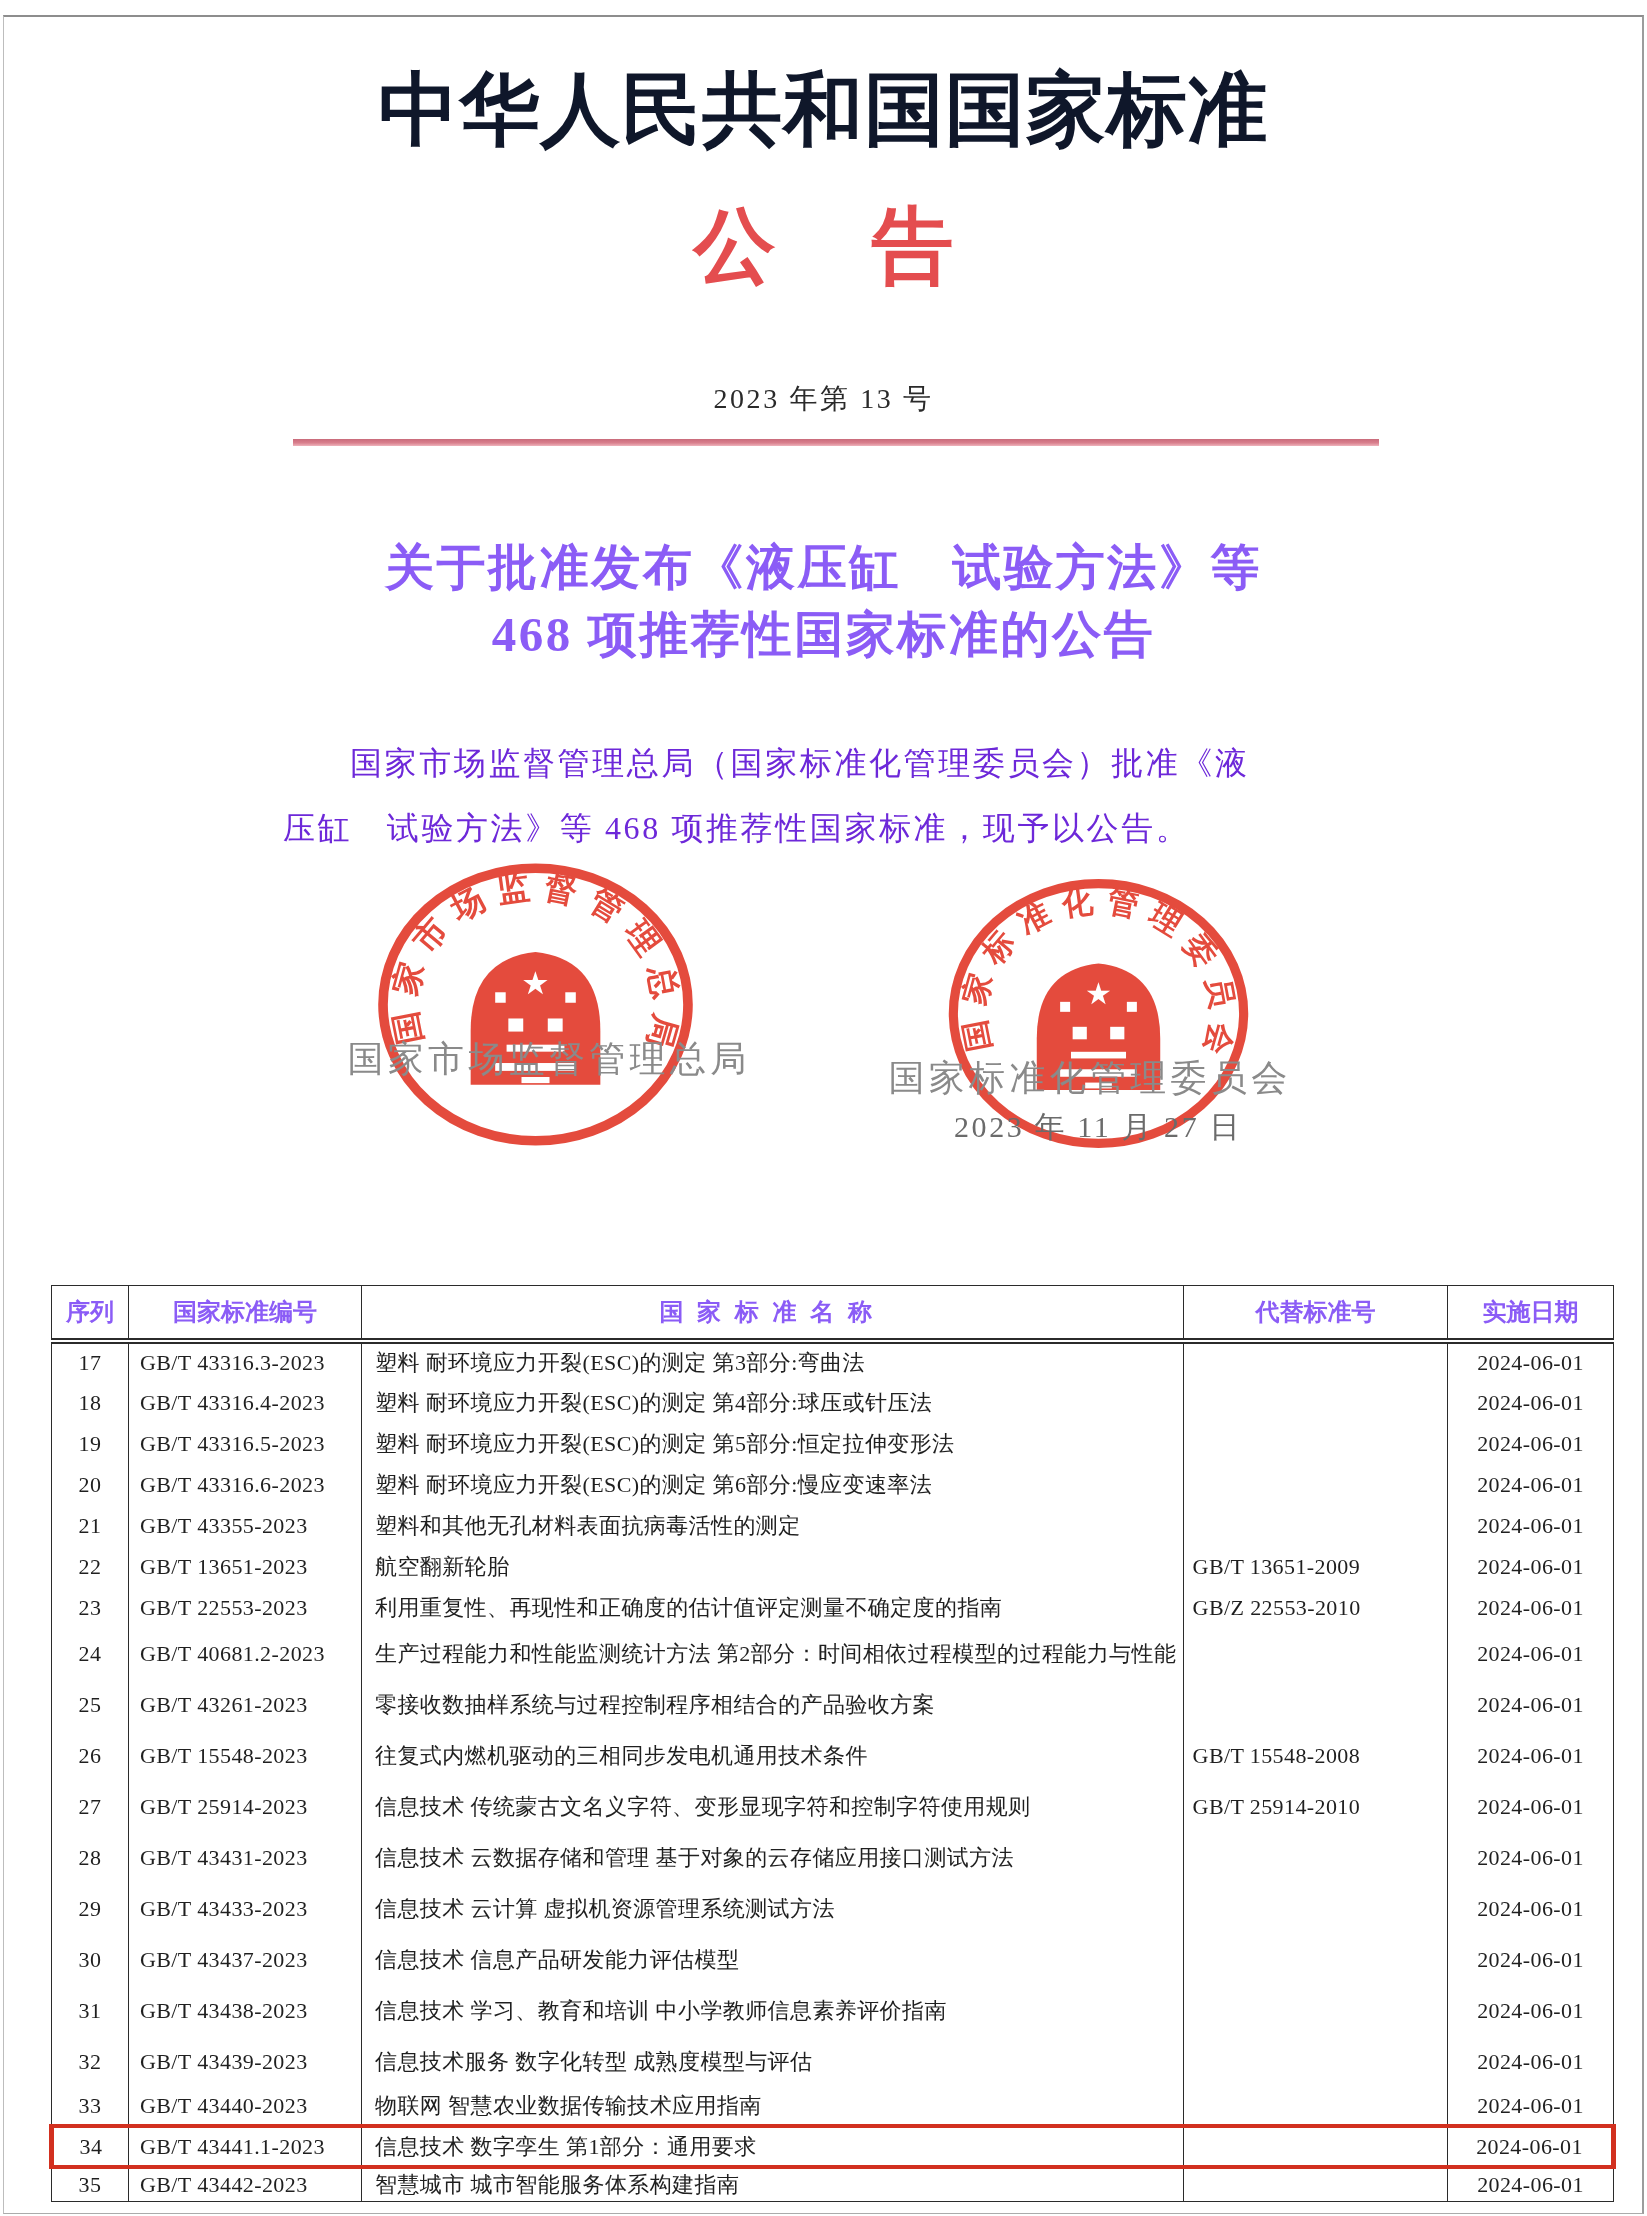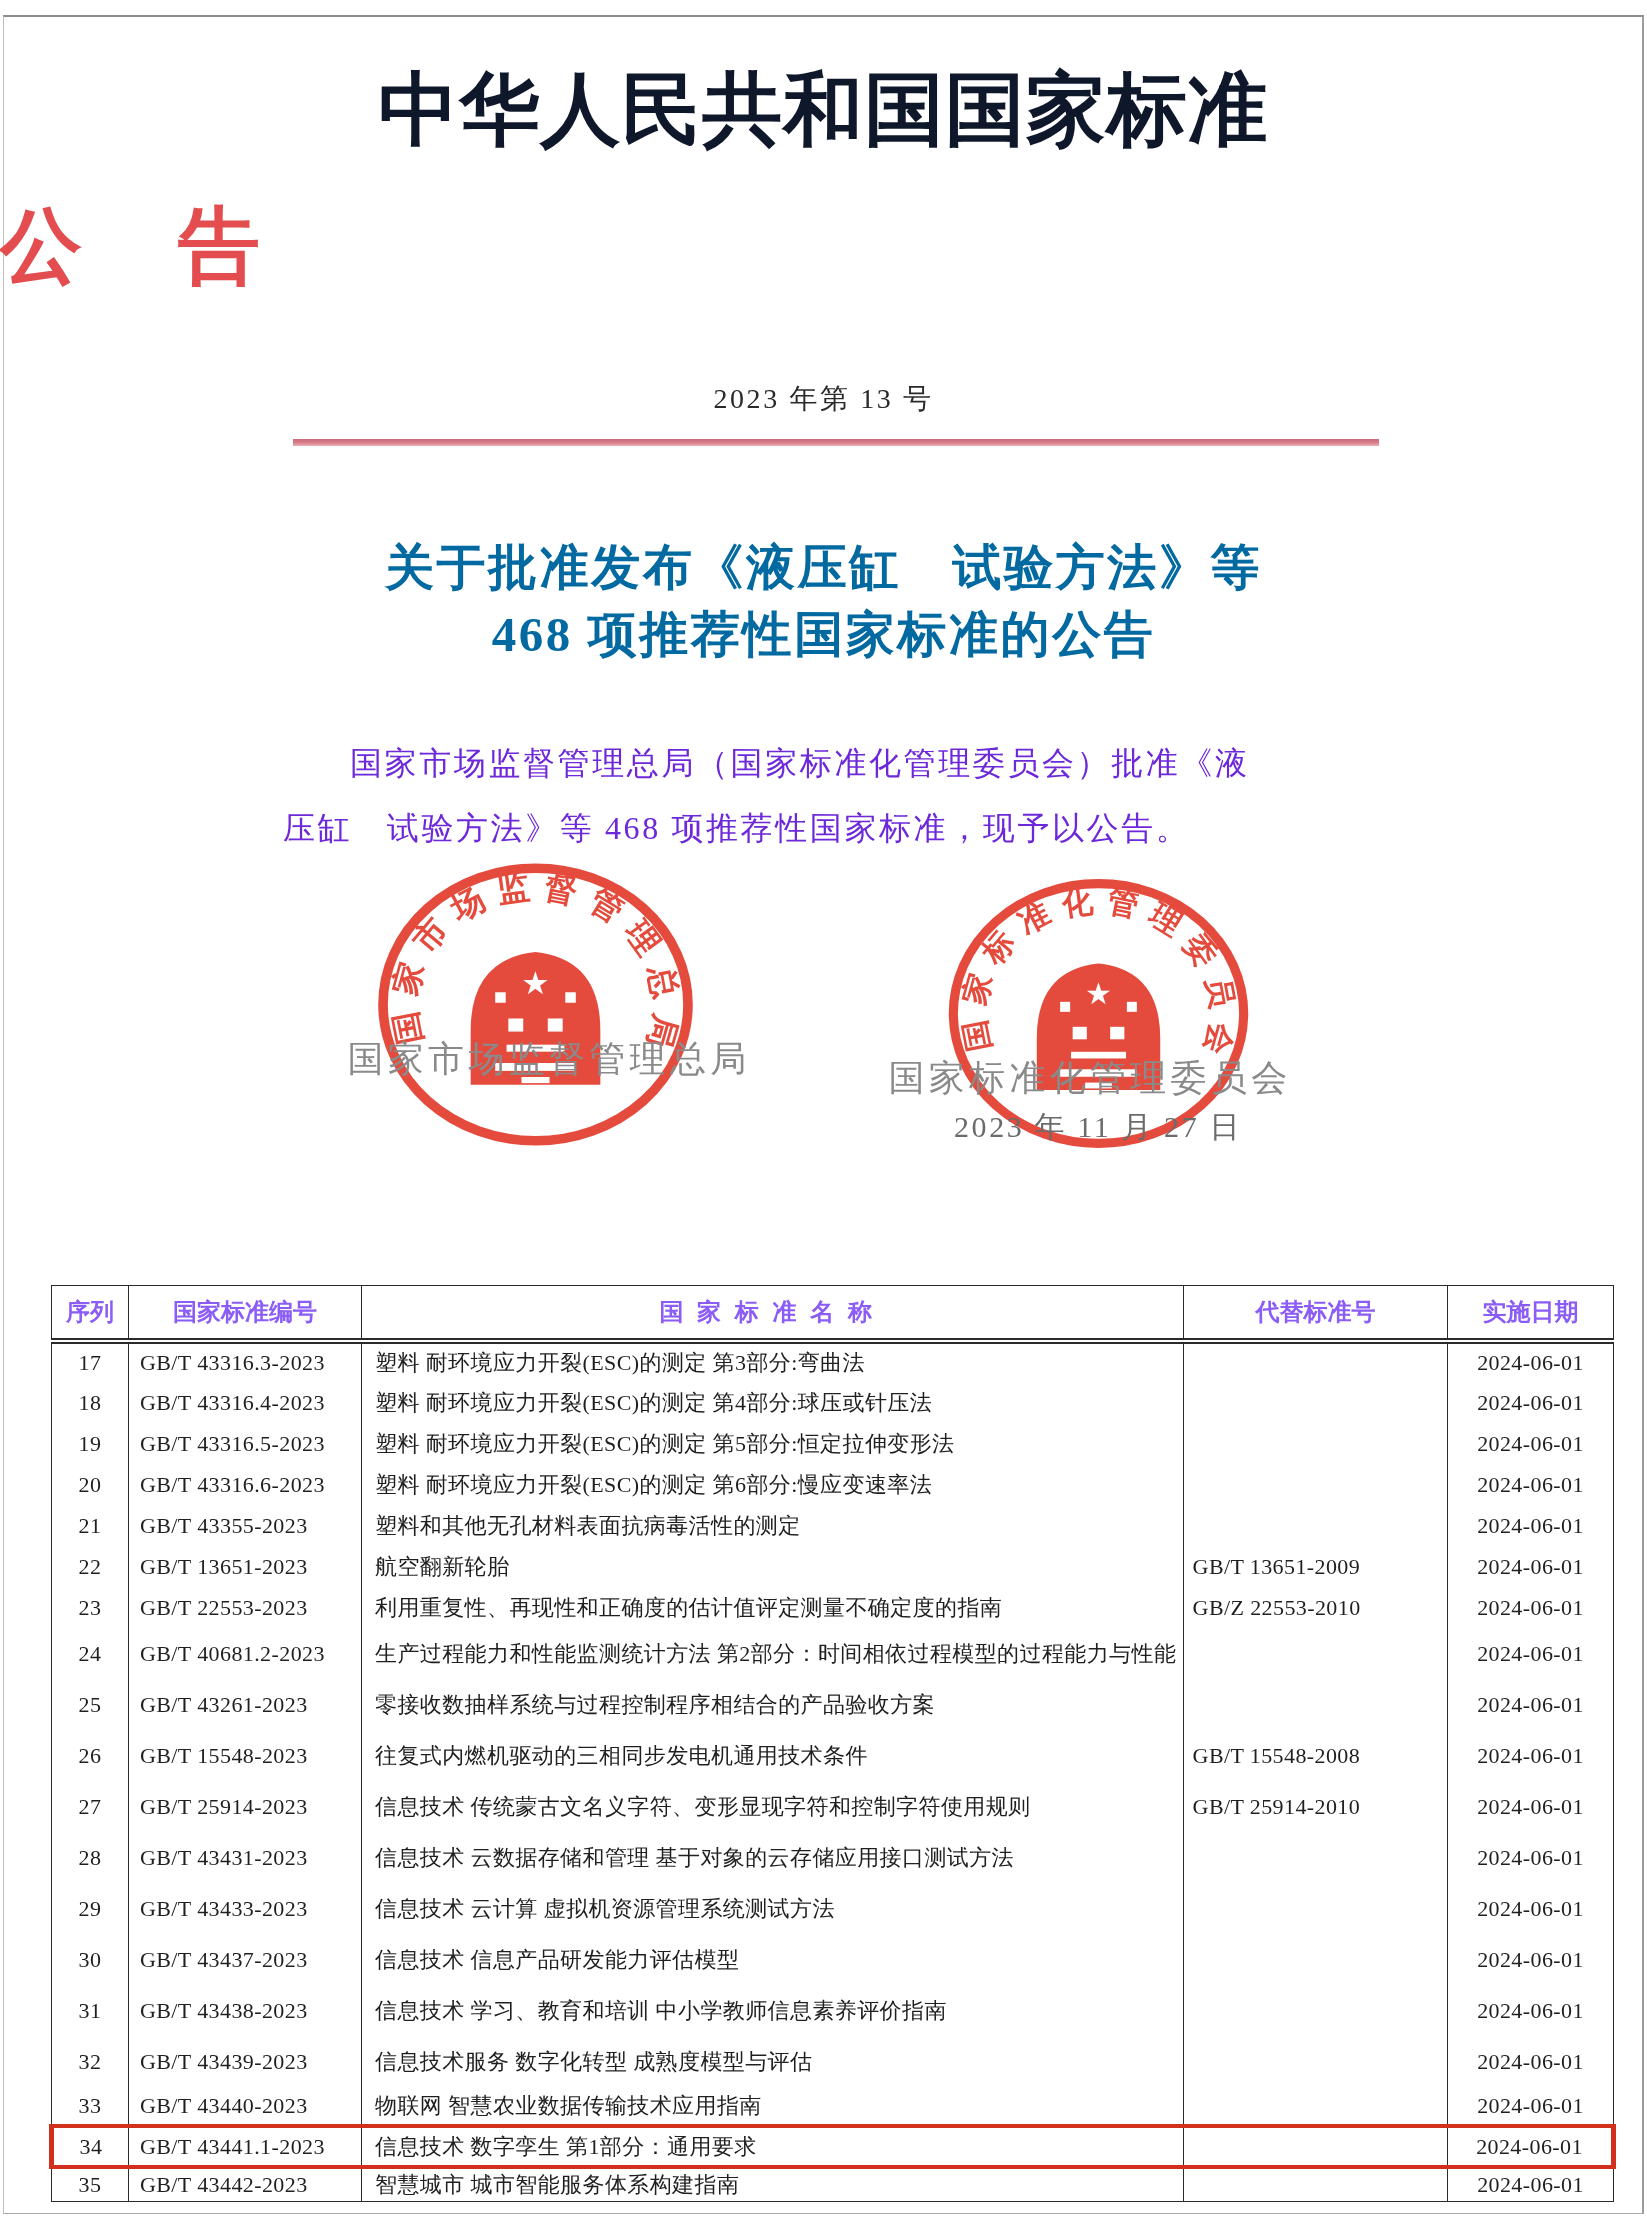"公告" .gonggao { text-align: left -> center }
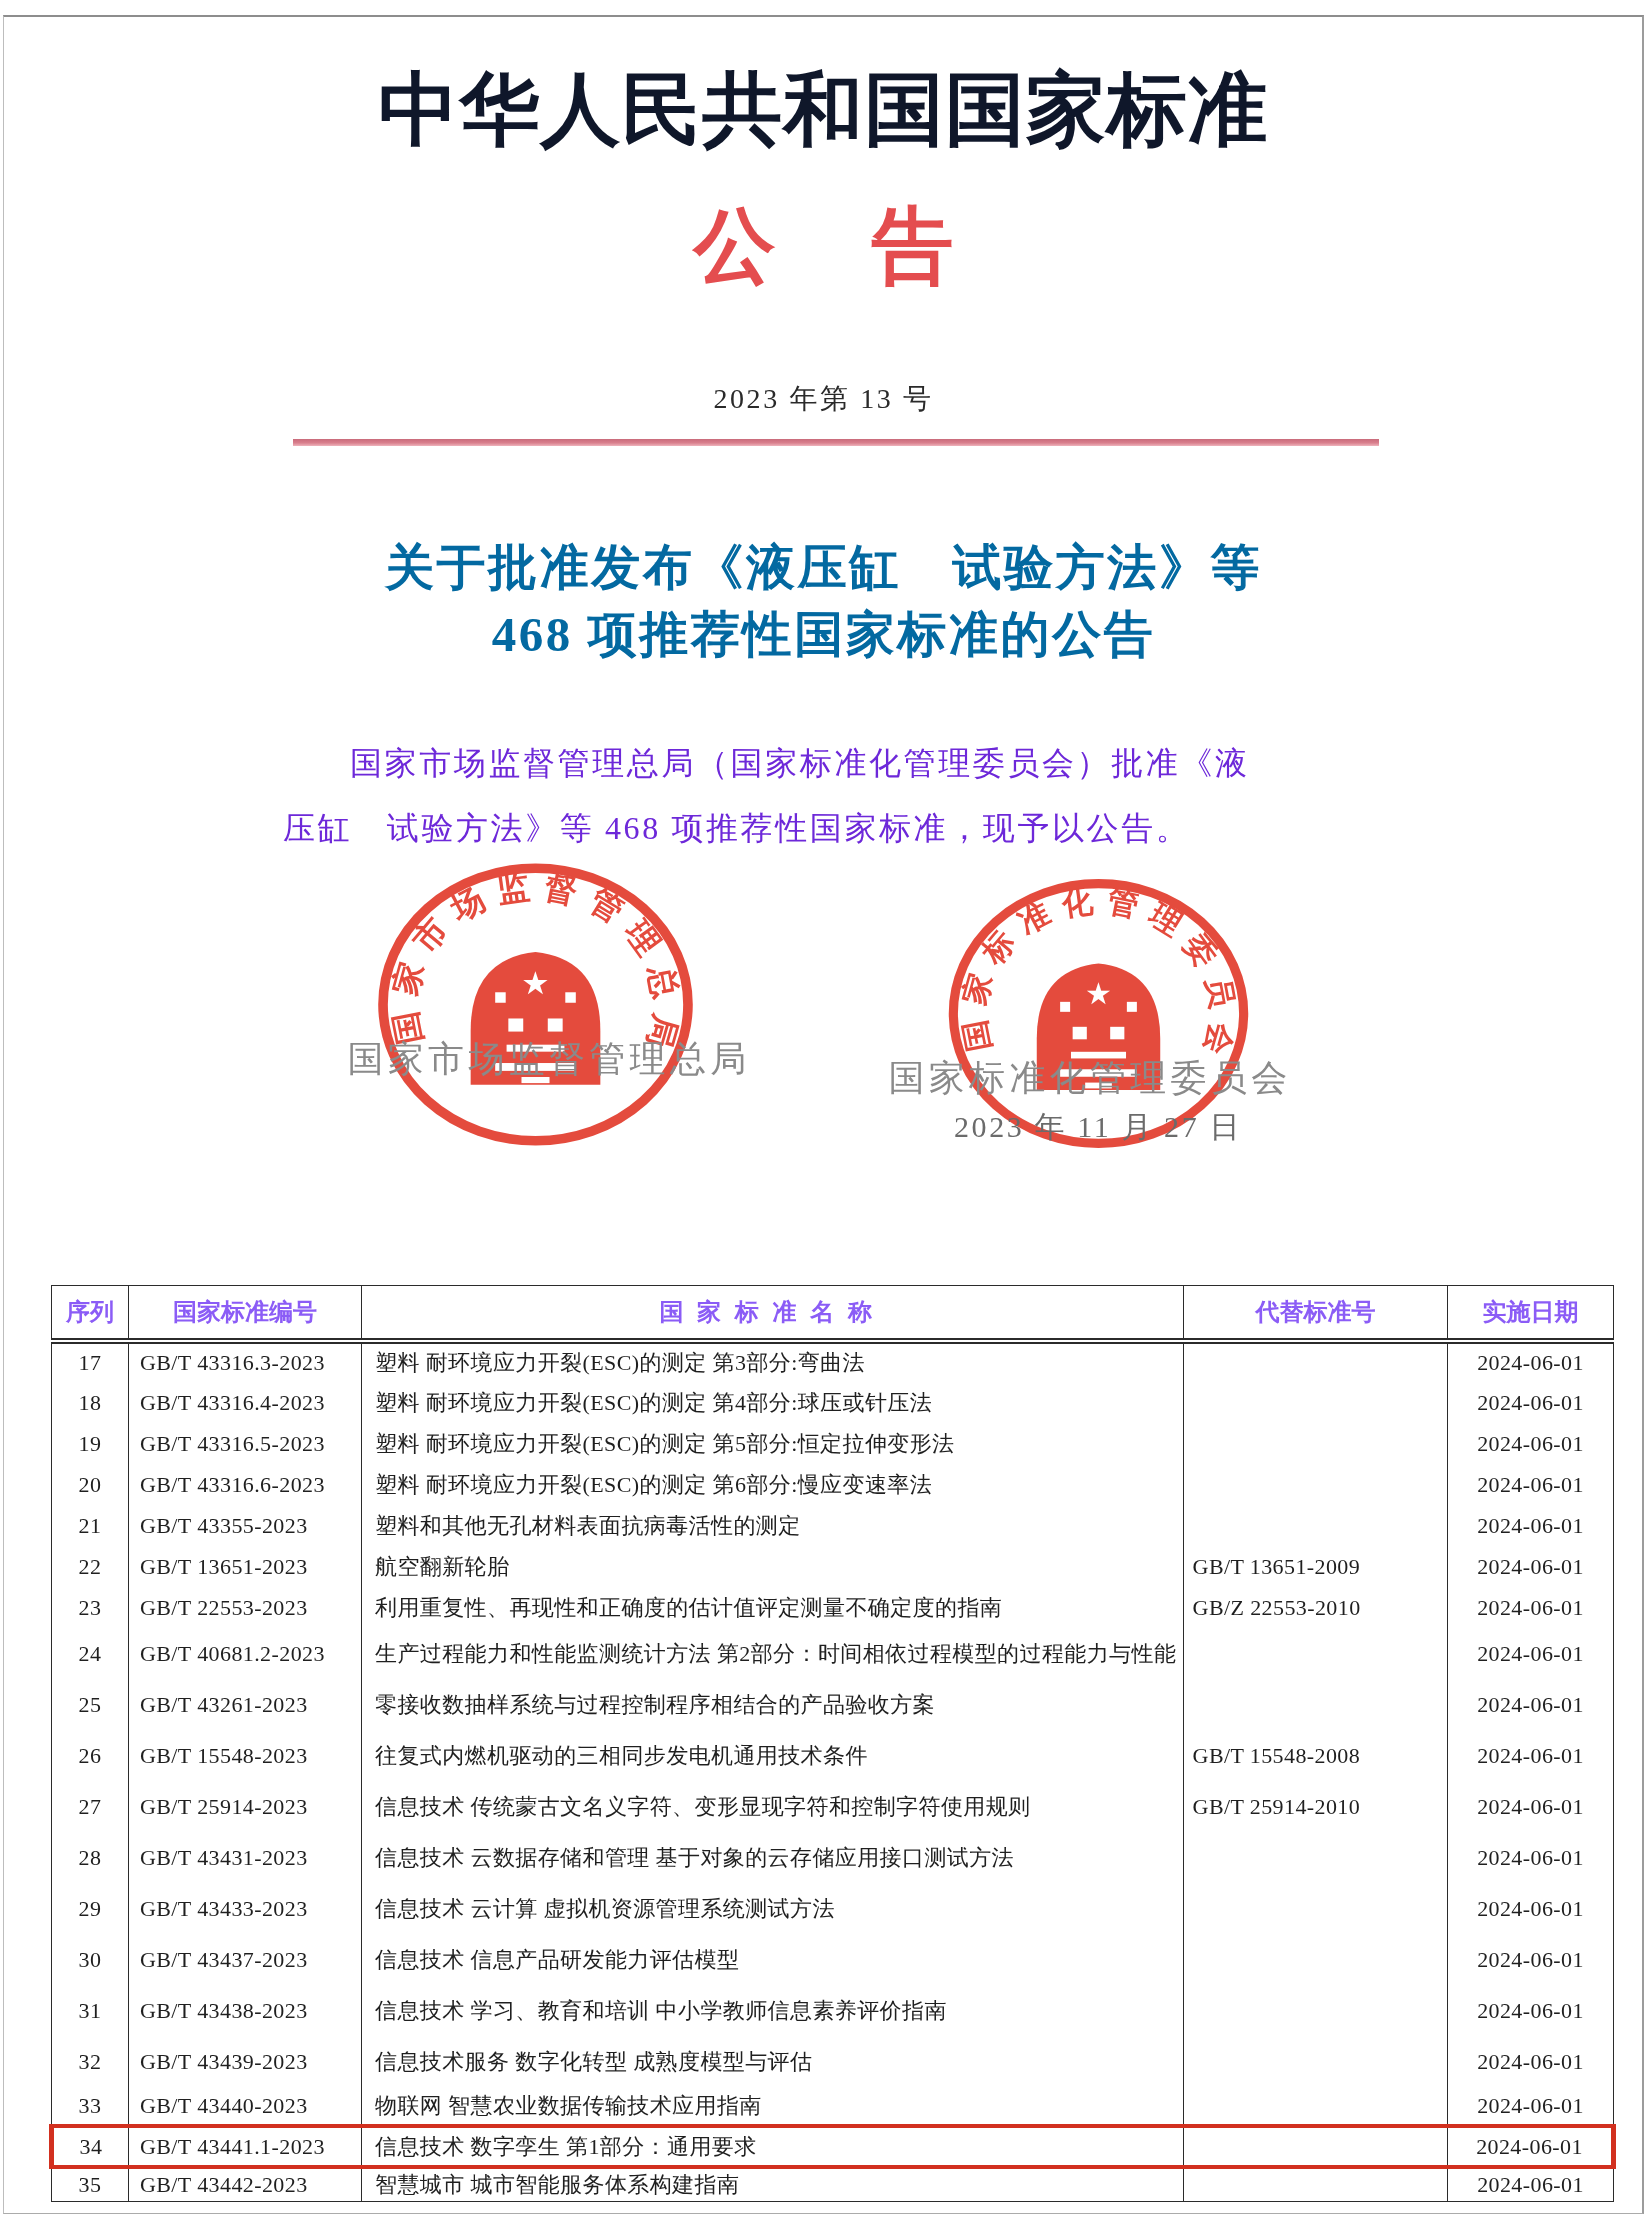"关于批准发布《液压缸 试验方法》等" .heading { color: #0369a1 -> #8b5cf6 }
